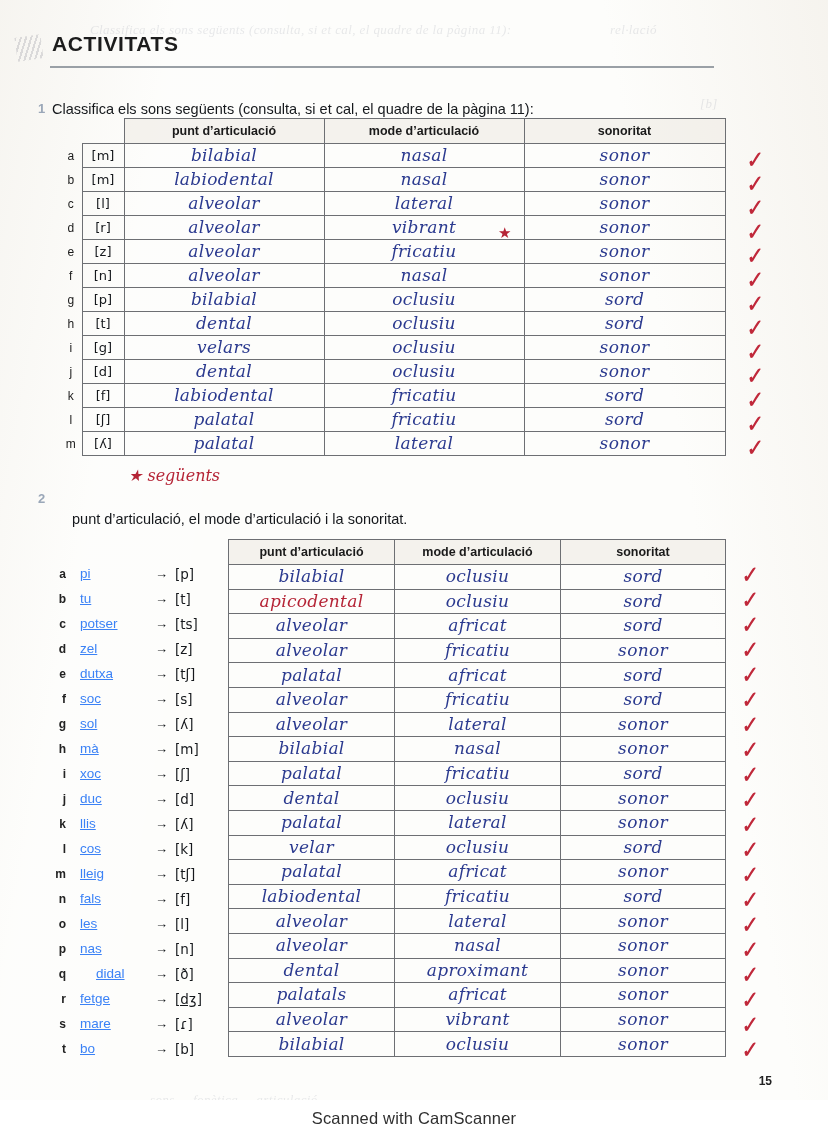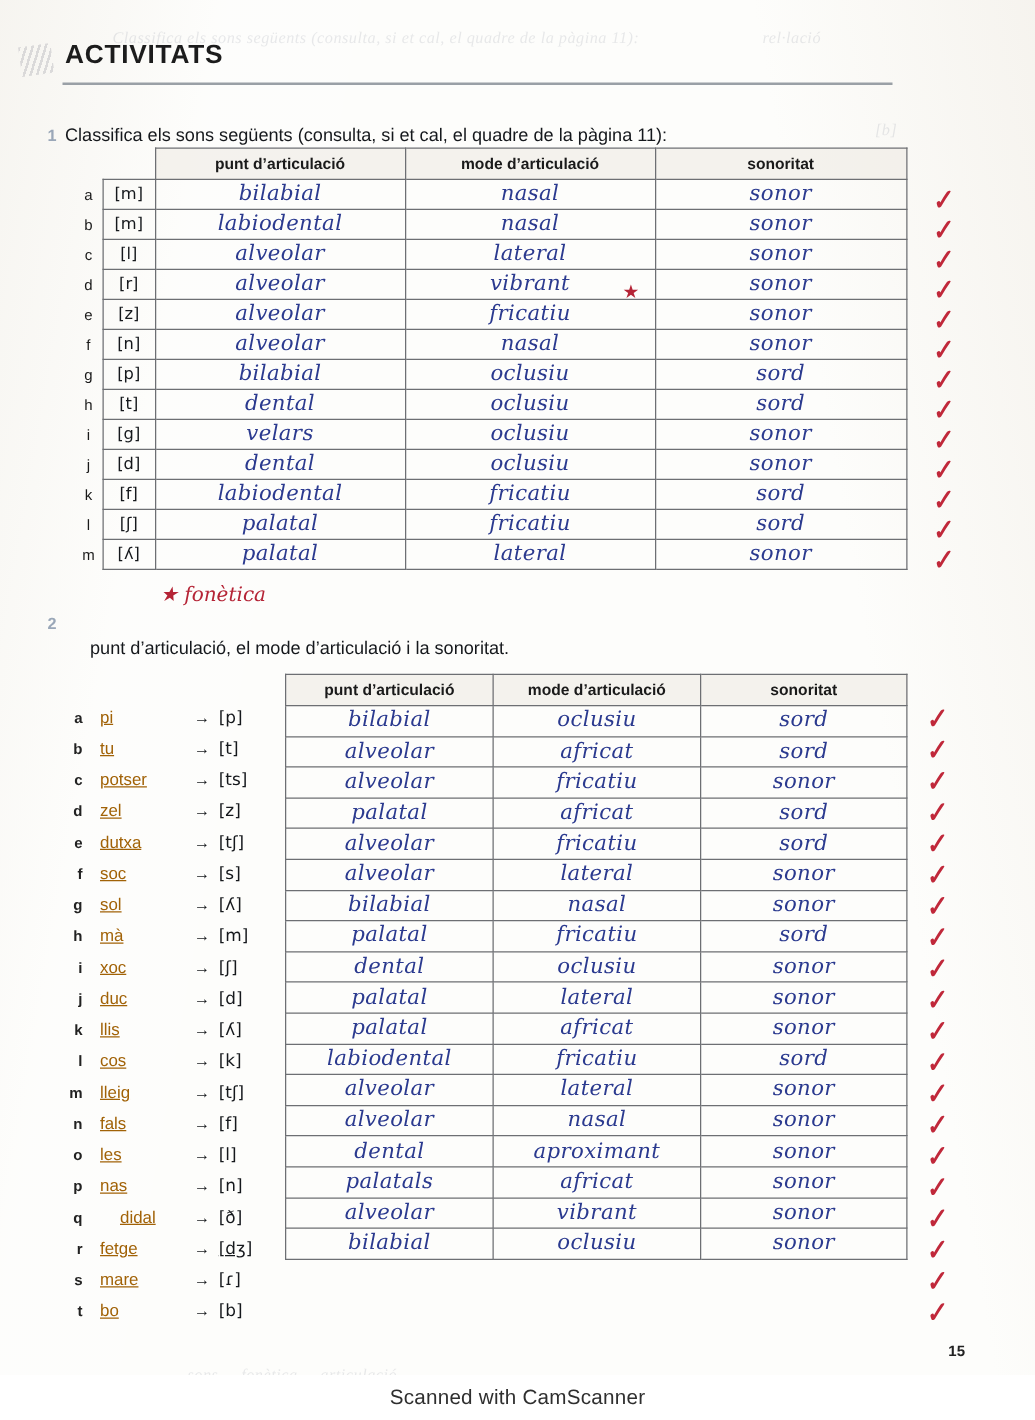"★ fonètica" div.note-multiple { text: fonètica -> següents }
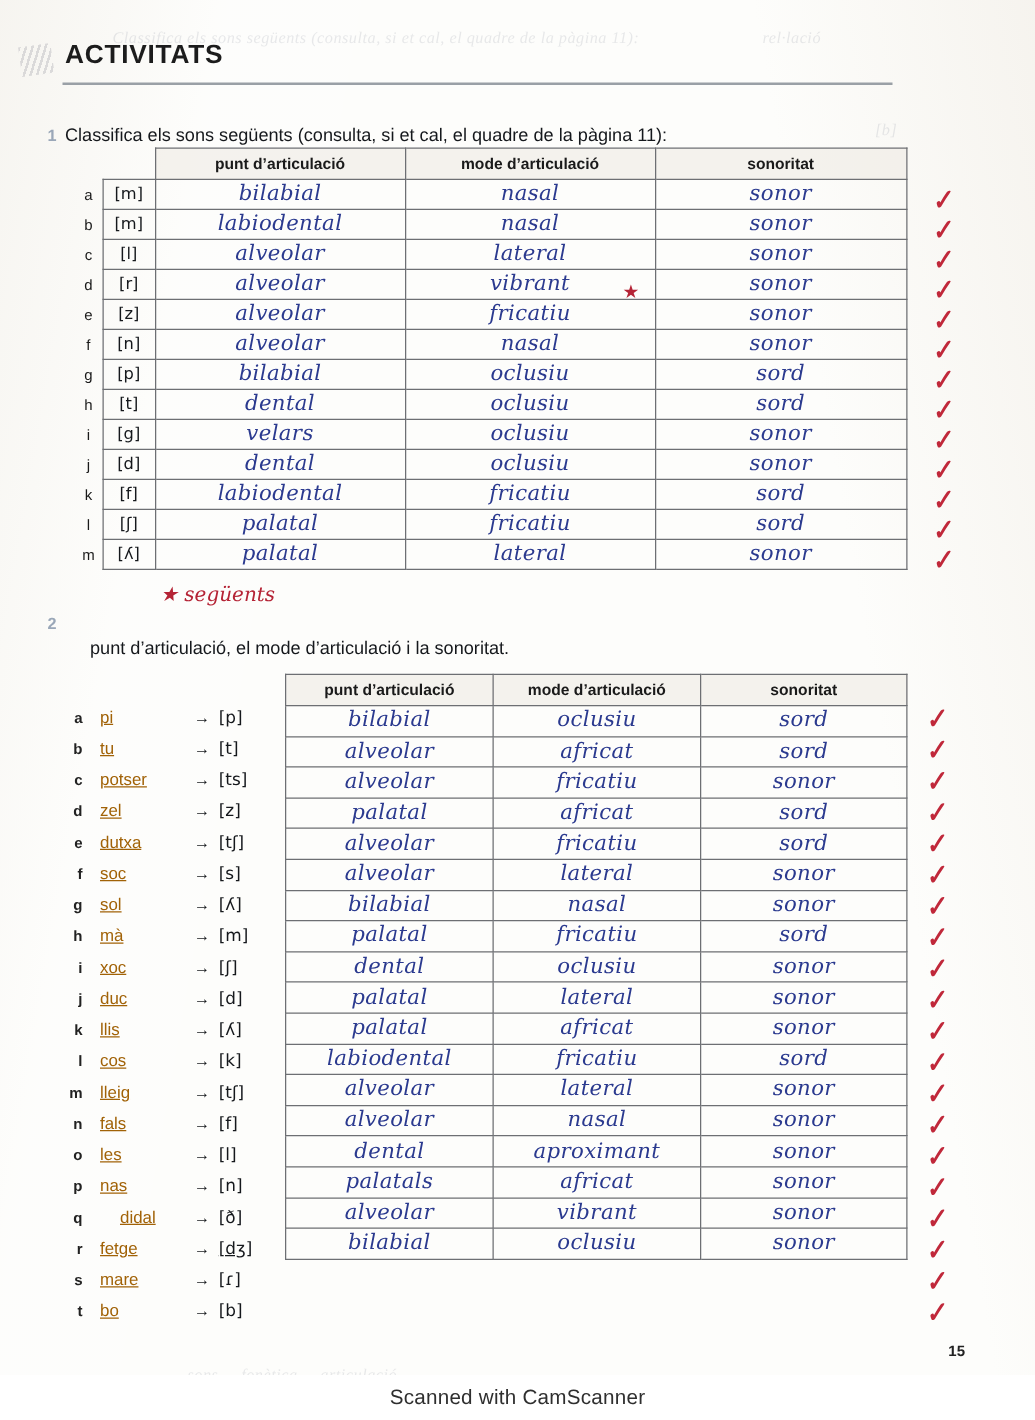"pi" .word { color: #a16207 -> #3b82f6 }
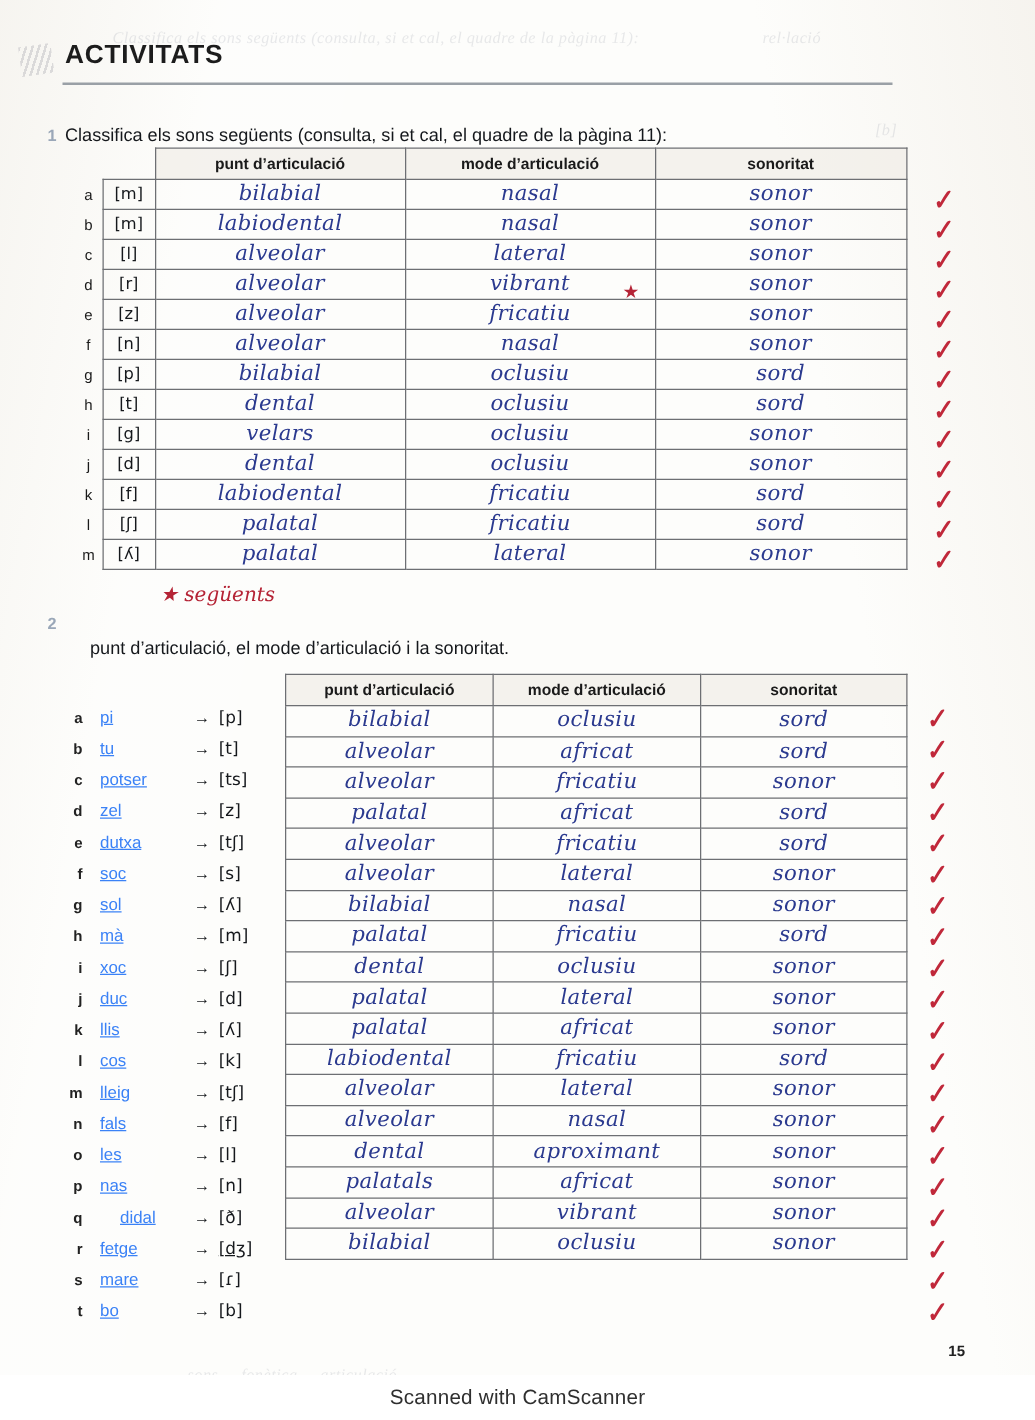"apicodental" tr { html: none -> <tr> <td>apicodental</td> <td>oclusiu</td> <td>sord</td> </tr> }
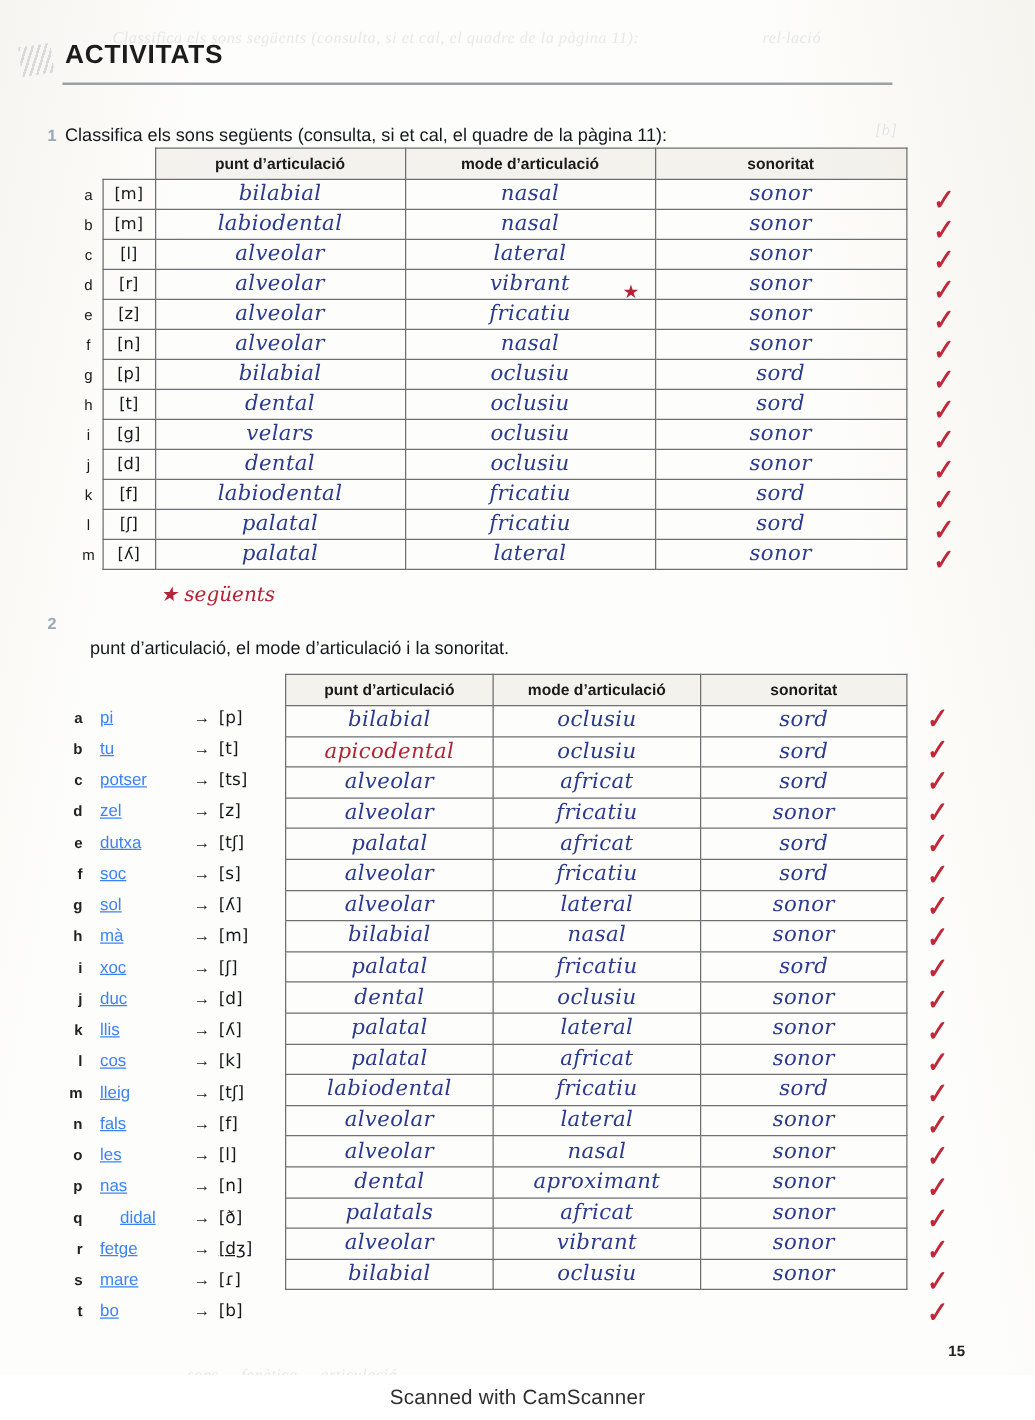"velar" tr { html: none -> <tr> <td>velar</td> <td>oclusiu</td> <td>sord</td> </tr> }
